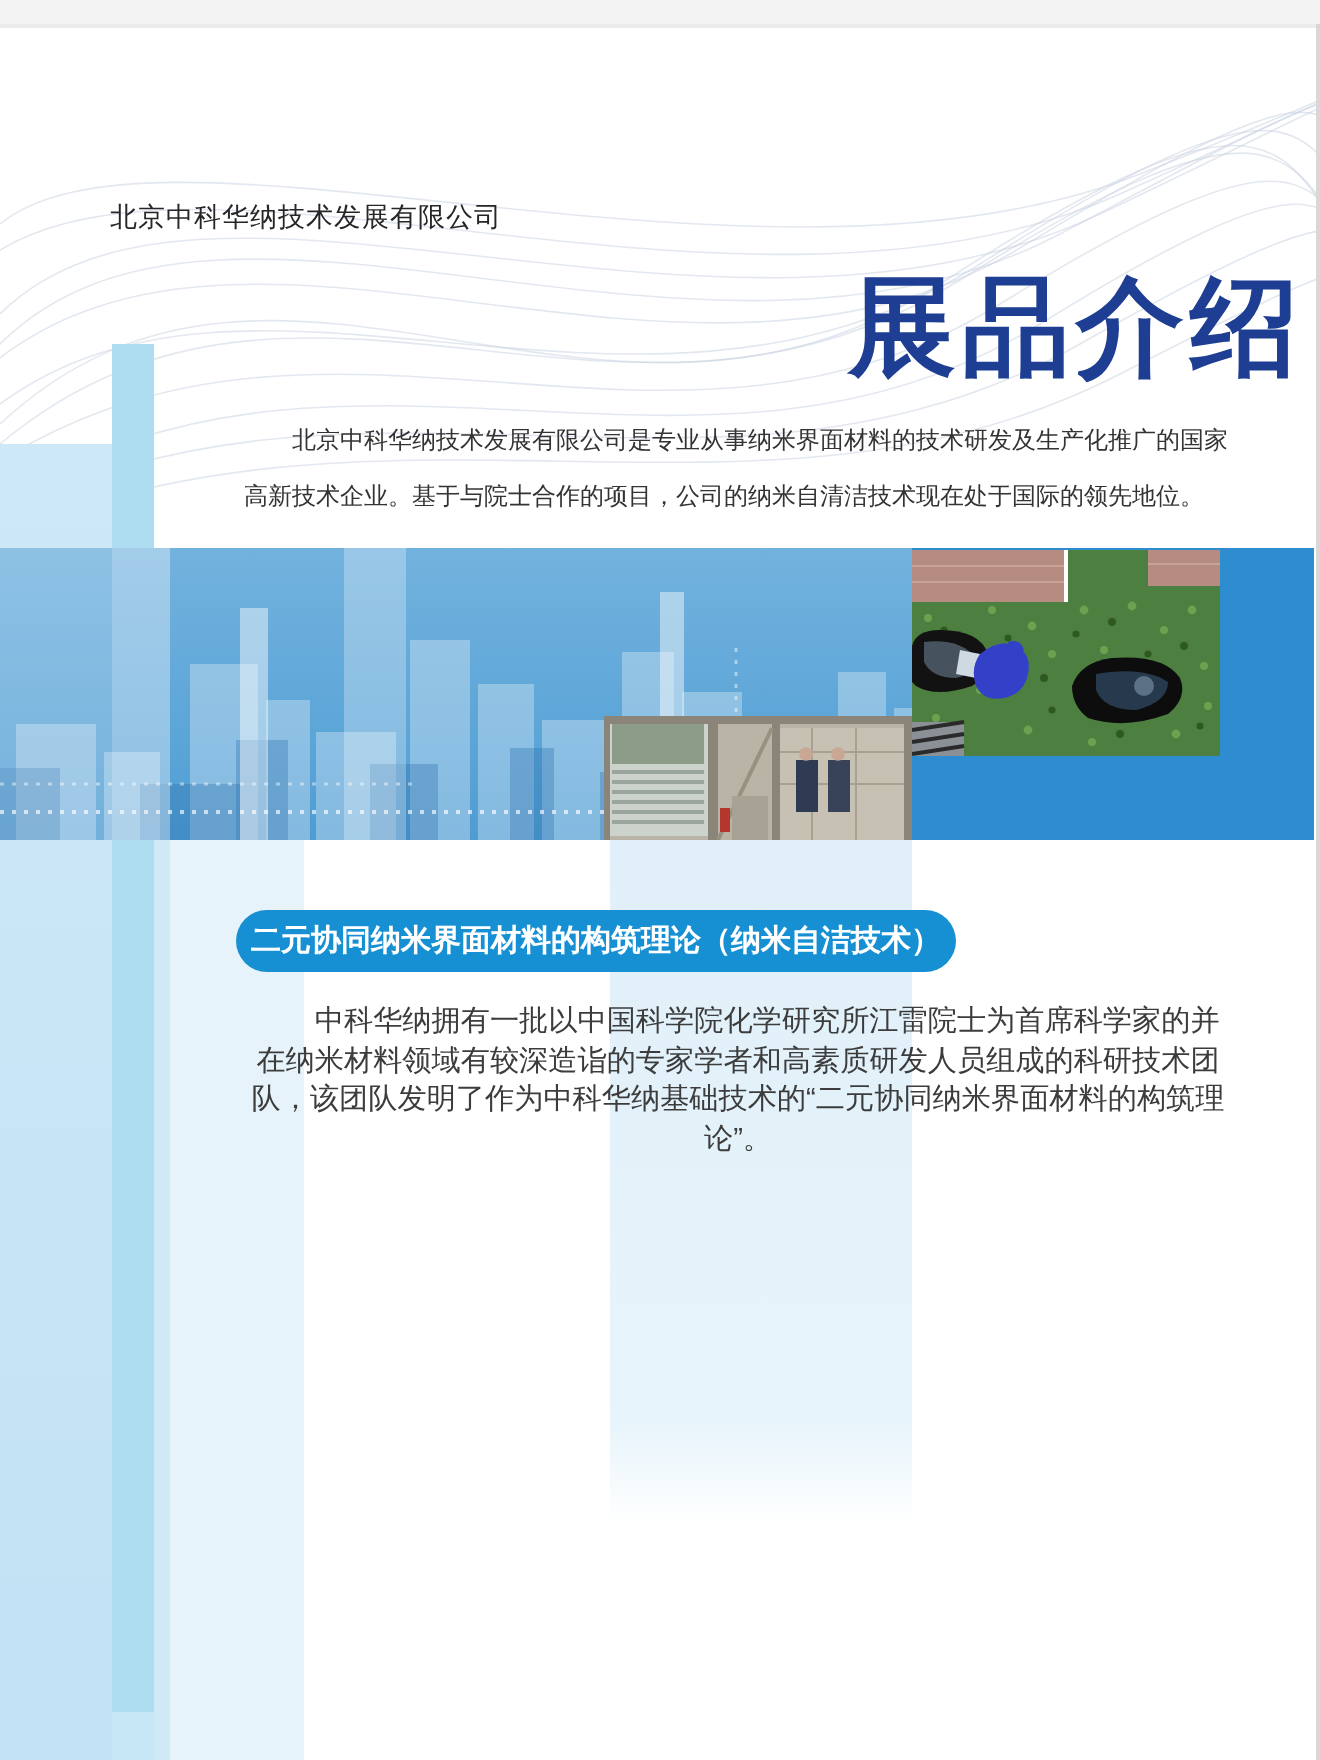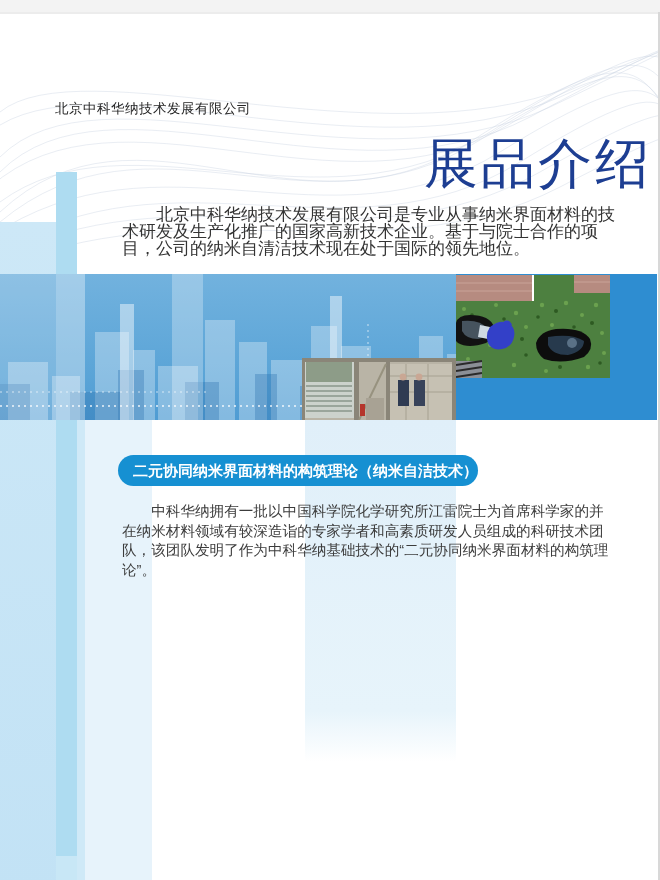"展品介绍" .page-title { font-weight: normal -> bold }
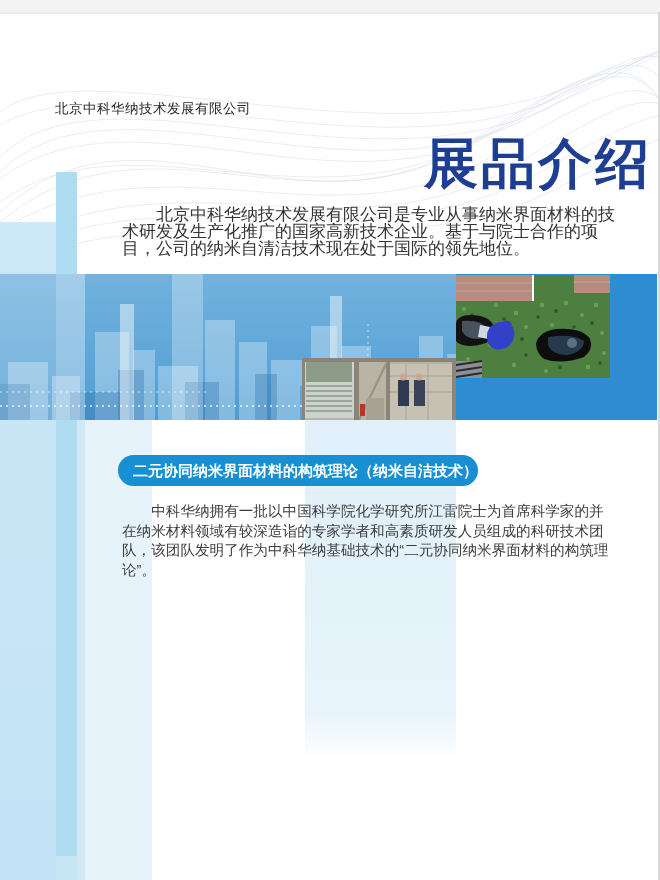"北京中科华纳技术发展有限公司是专业从事纳米界面材料的技术研发及生产化推广的国家高" .intro { font-size: 17px -> 12px; line-height: 17px -> 28px }
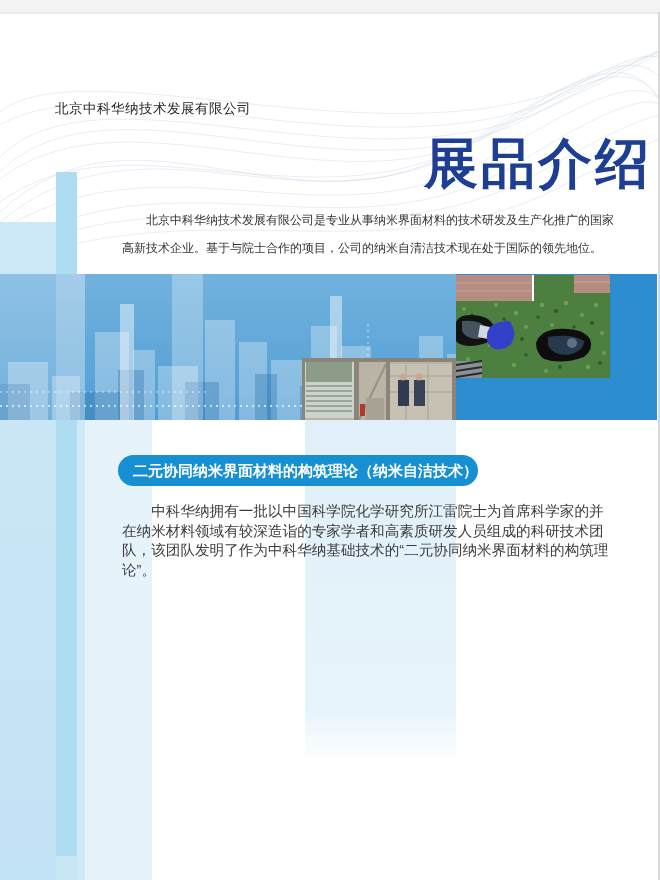"二元协同纳米界面材料的构筑理论（纳米自洁技术）" .section-pill { text-align: right -> center }
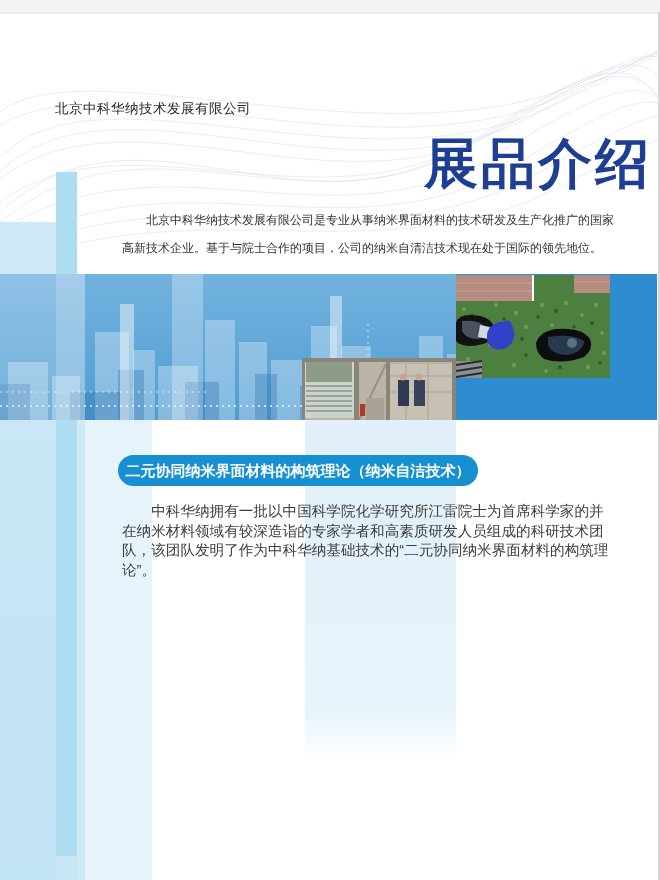"中科华纳拥有一批以中国科学院化学研究所江雷院士为首席科学家的并在纳米材料领域有较" .body-text p { text-align: none -> center }
